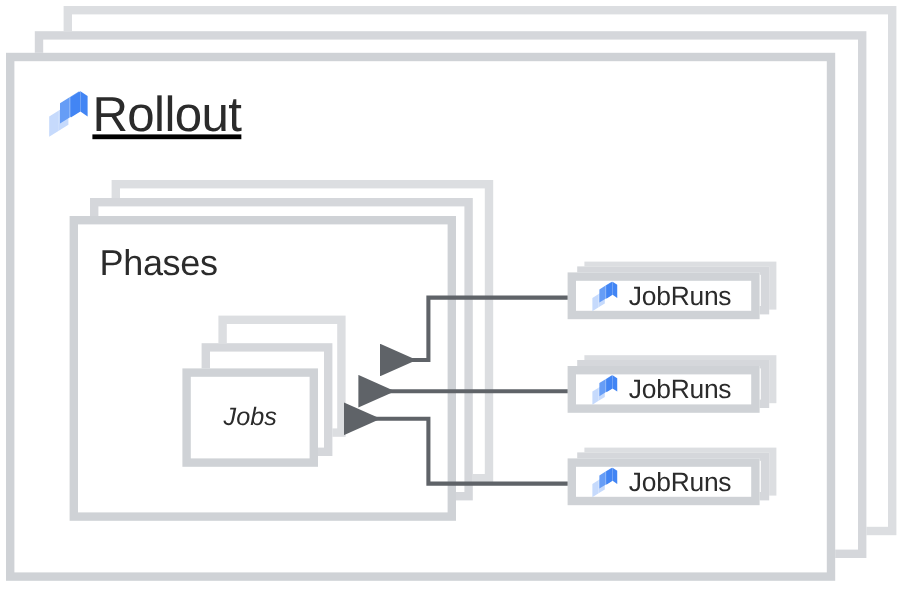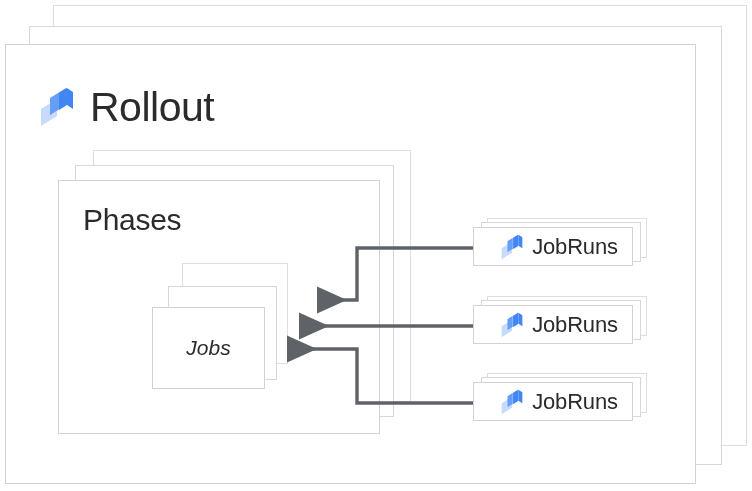"Rollout" #rollout-header { gap: 16px -> 3px; text-decoration: none -> underline; top: 78px -> 66px }
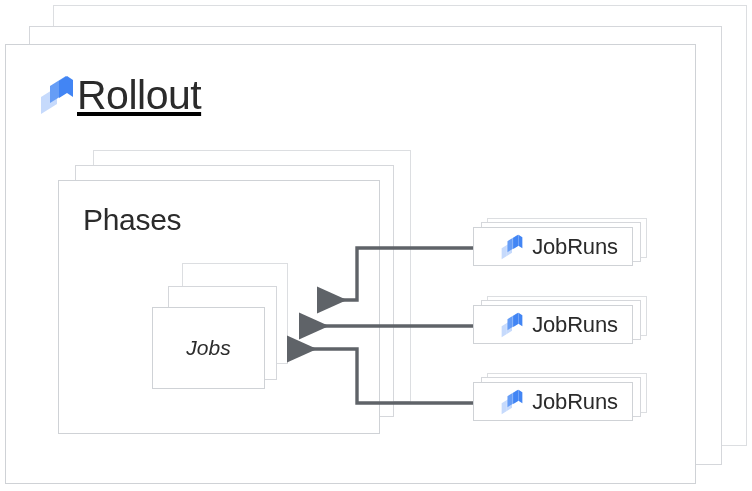"JobRuns" .card { border: 1px solid #d946ef -> 7px solid #d946ef; justify-content: center -> none }
